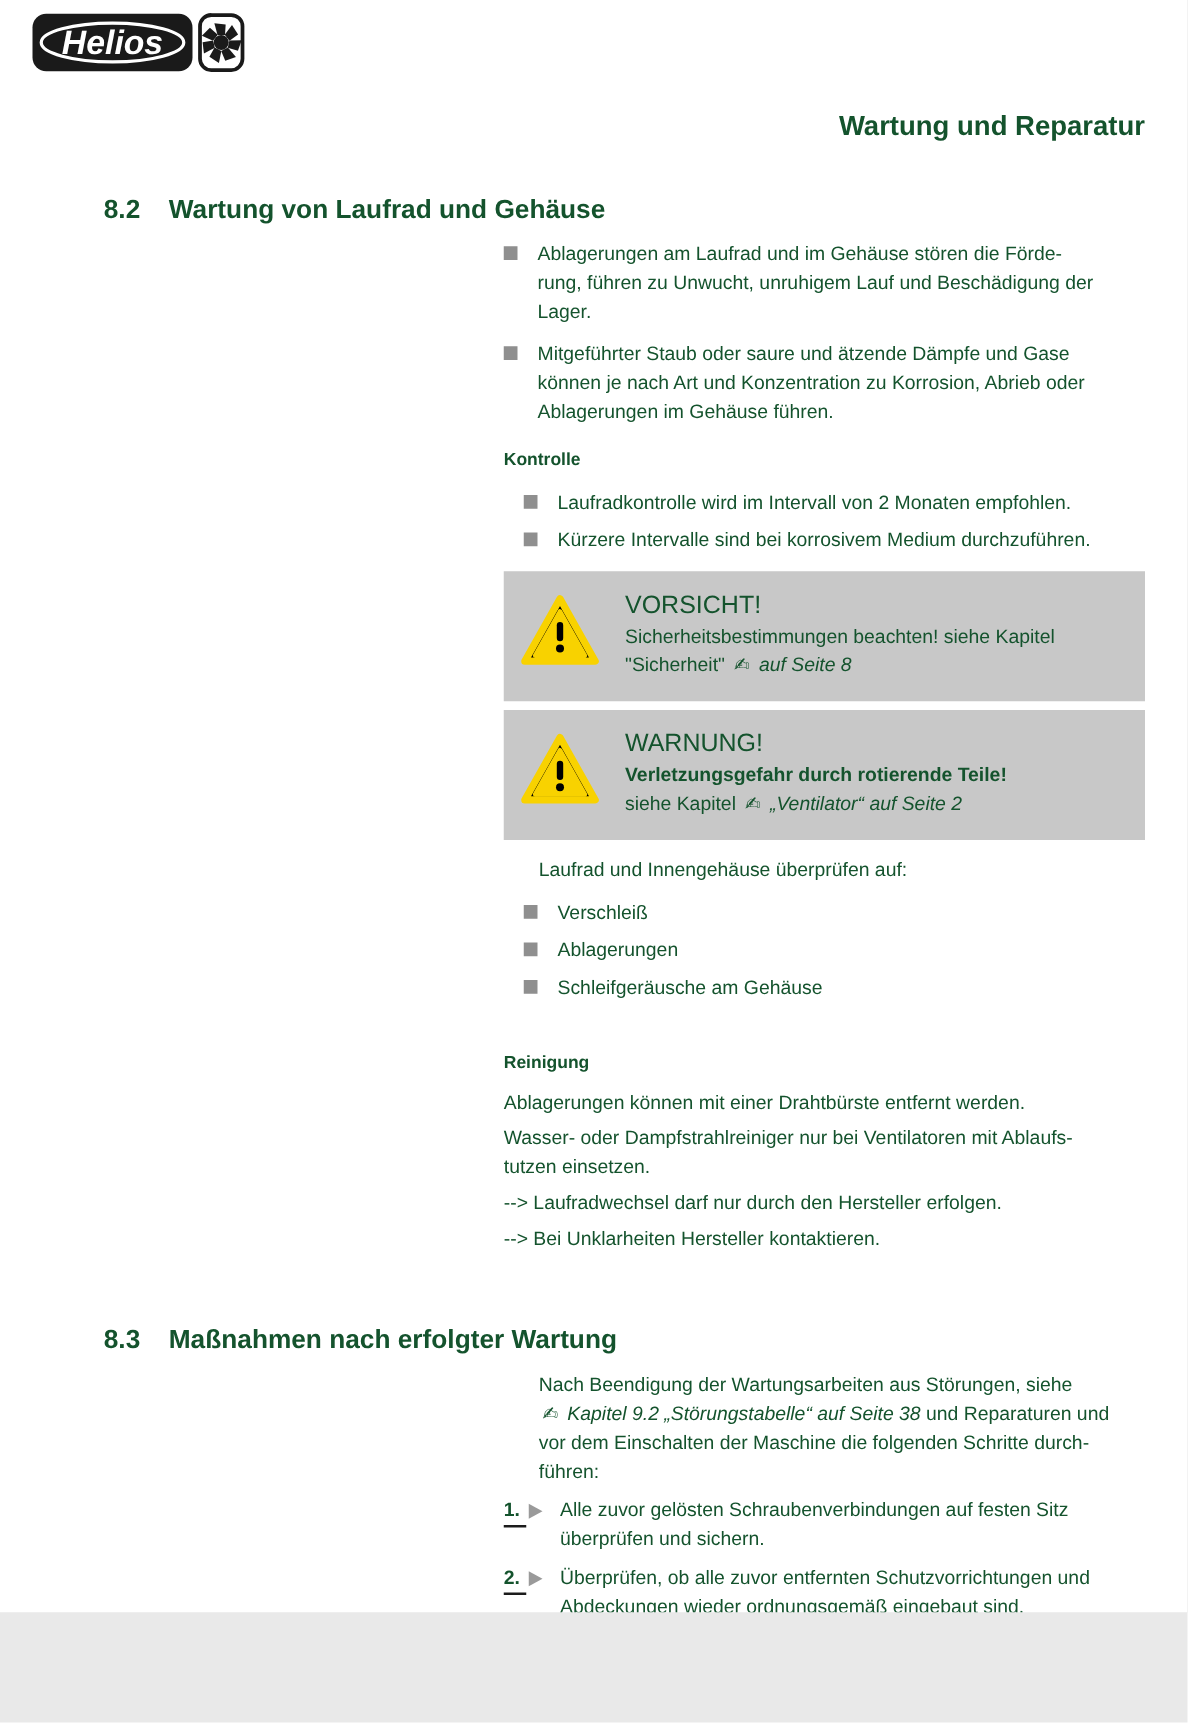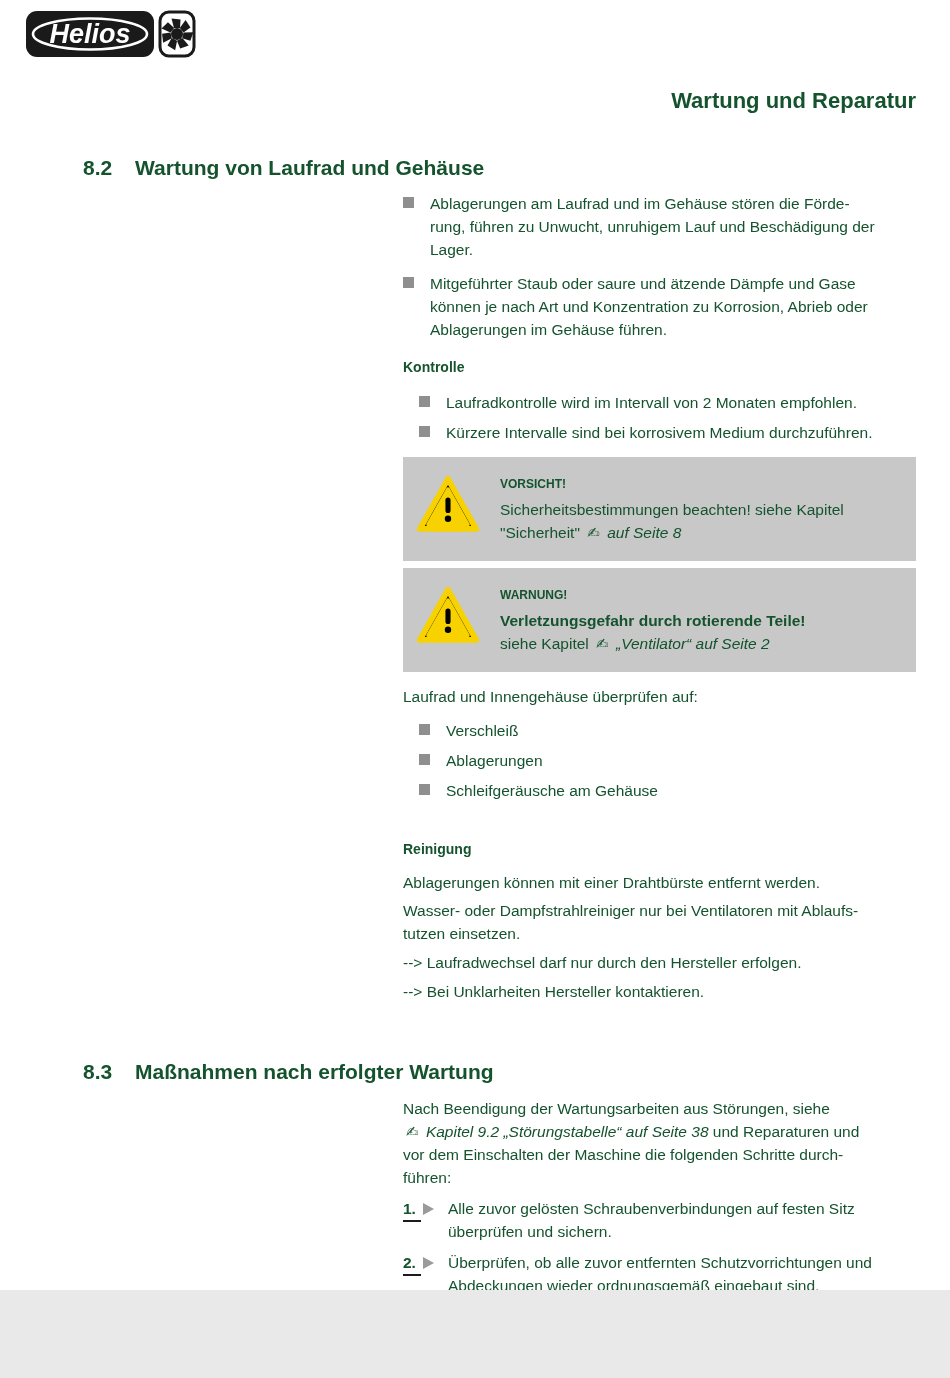"VORSICHT!" .alert-title { font-size: 12px -> 20px; font-weight: bold -> normal }
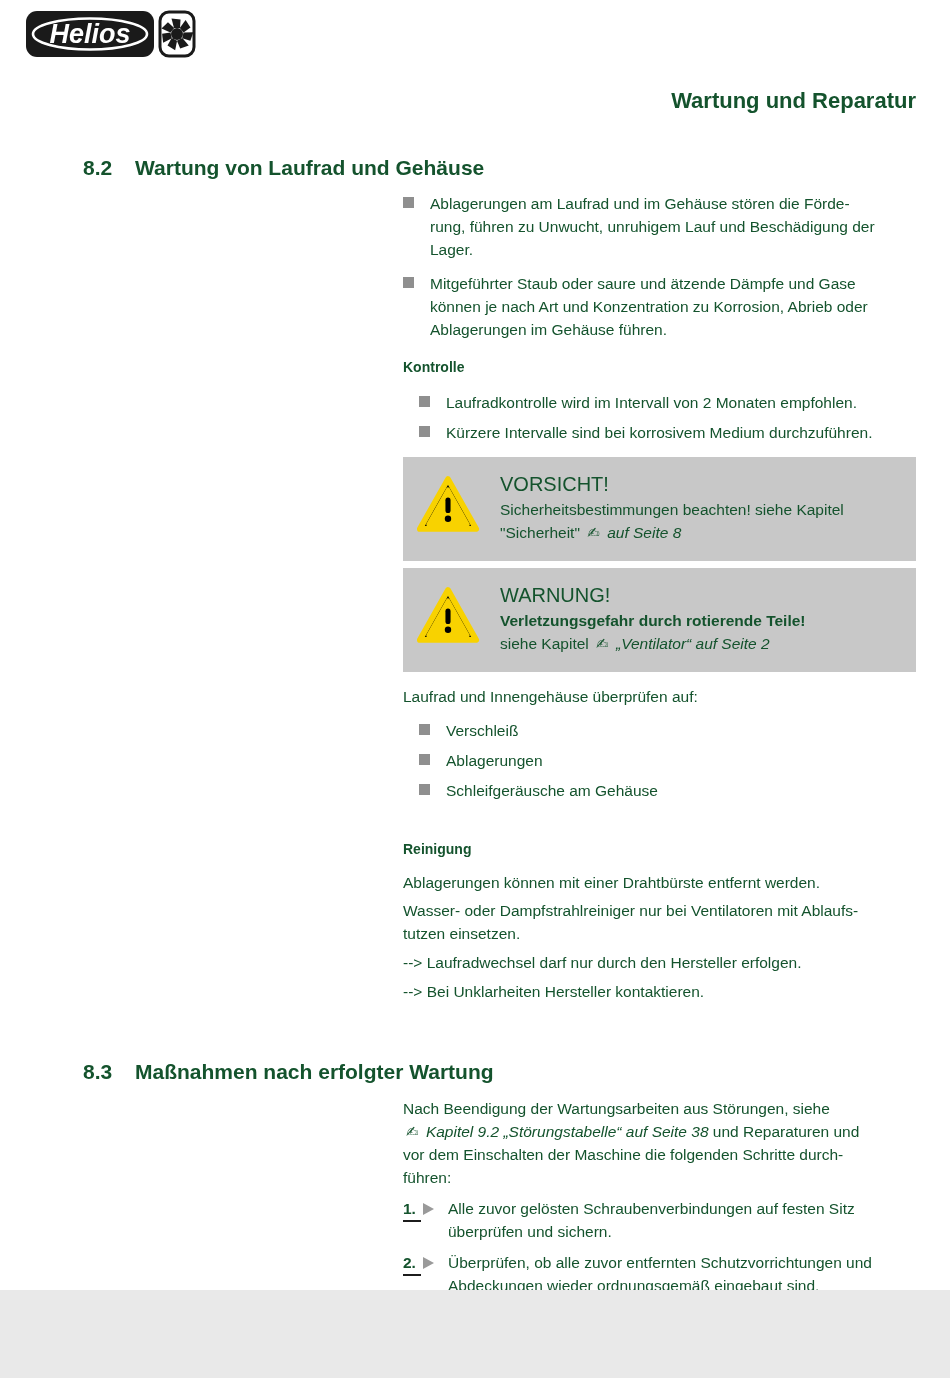"Laufrad und Innengehäuse überprüfen auf:" .mt13 { margin-left: none -> 28px }
